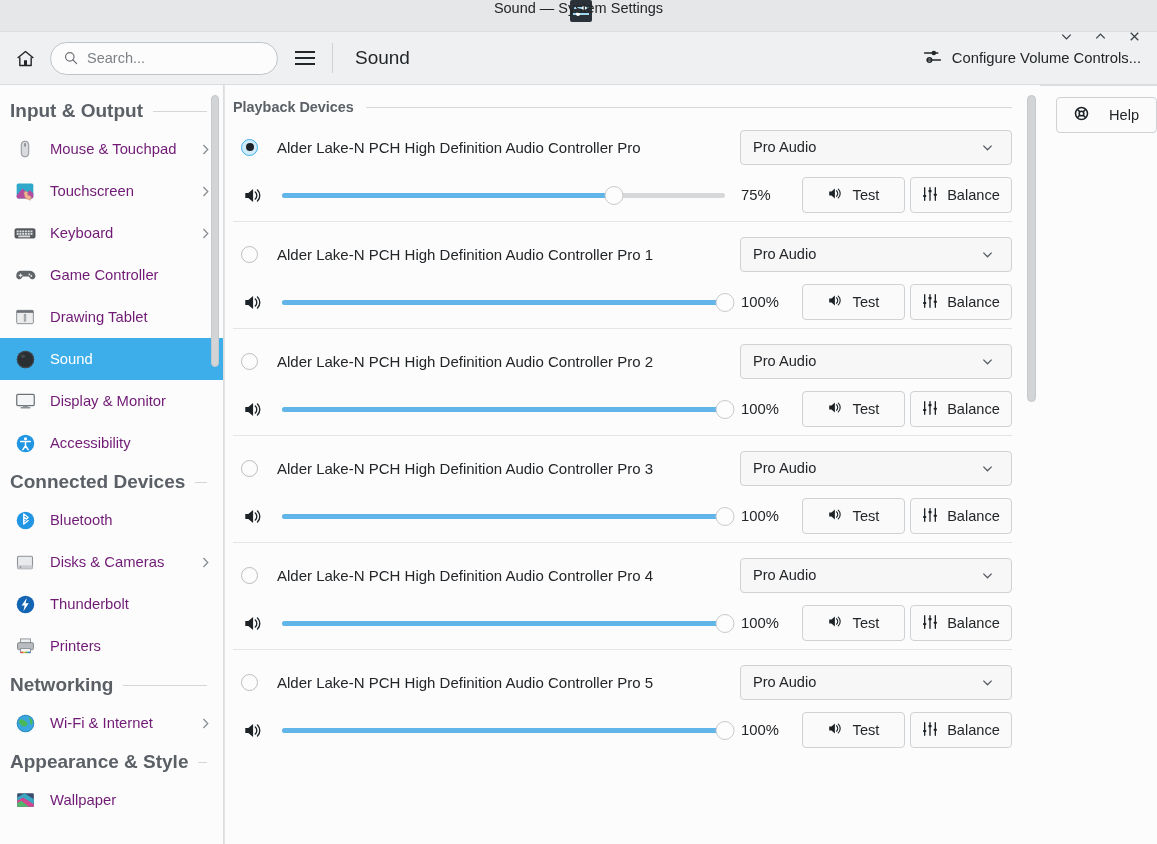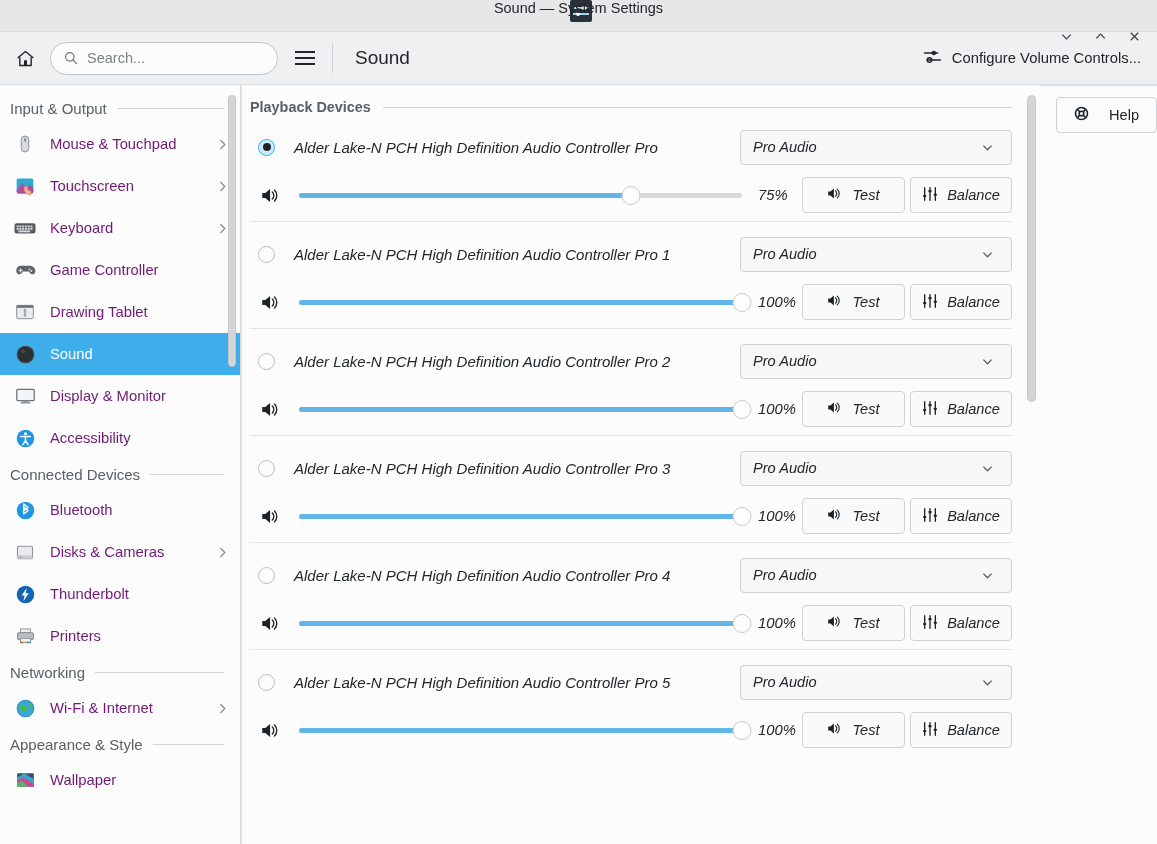"Input & Output" .sb-group .gtext { font-size: 15px -> 19px; font-weight: normal -> bold }
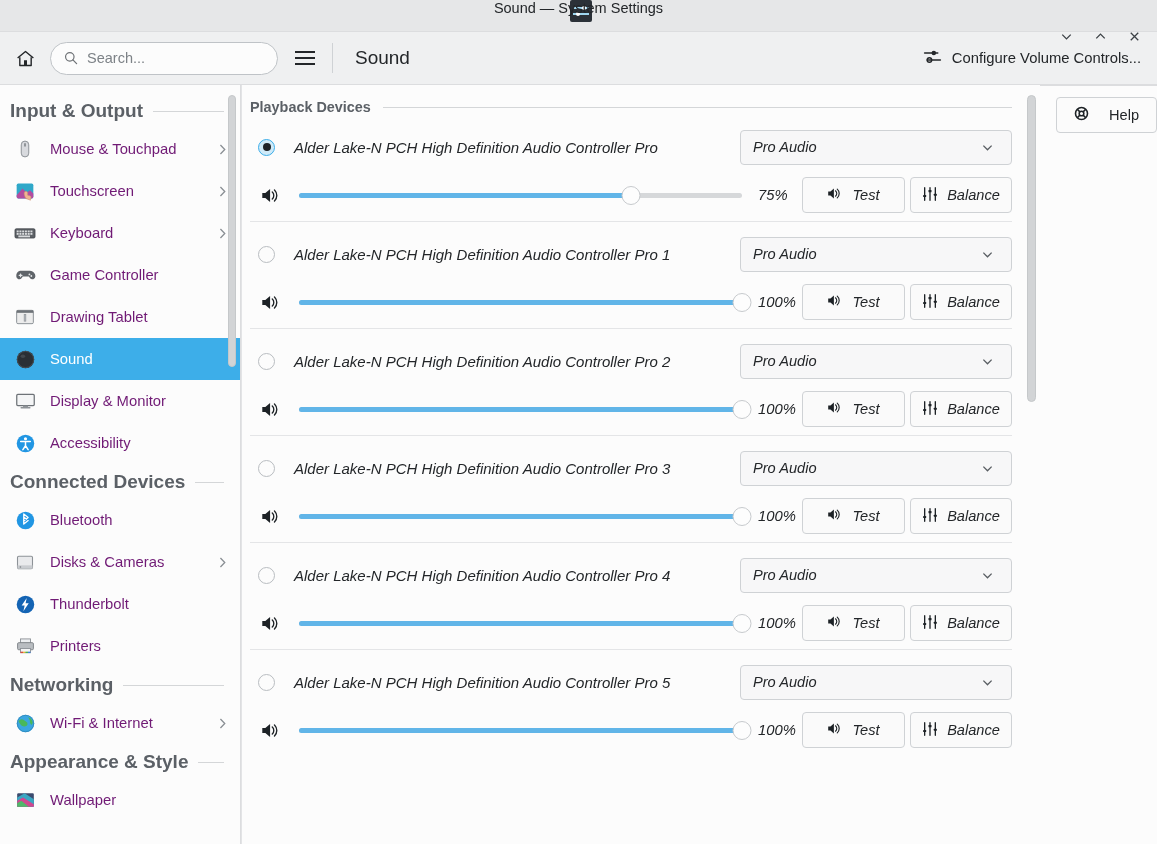"Alder Lake-N PCH High Definition" .device { font-style: italic -> none }
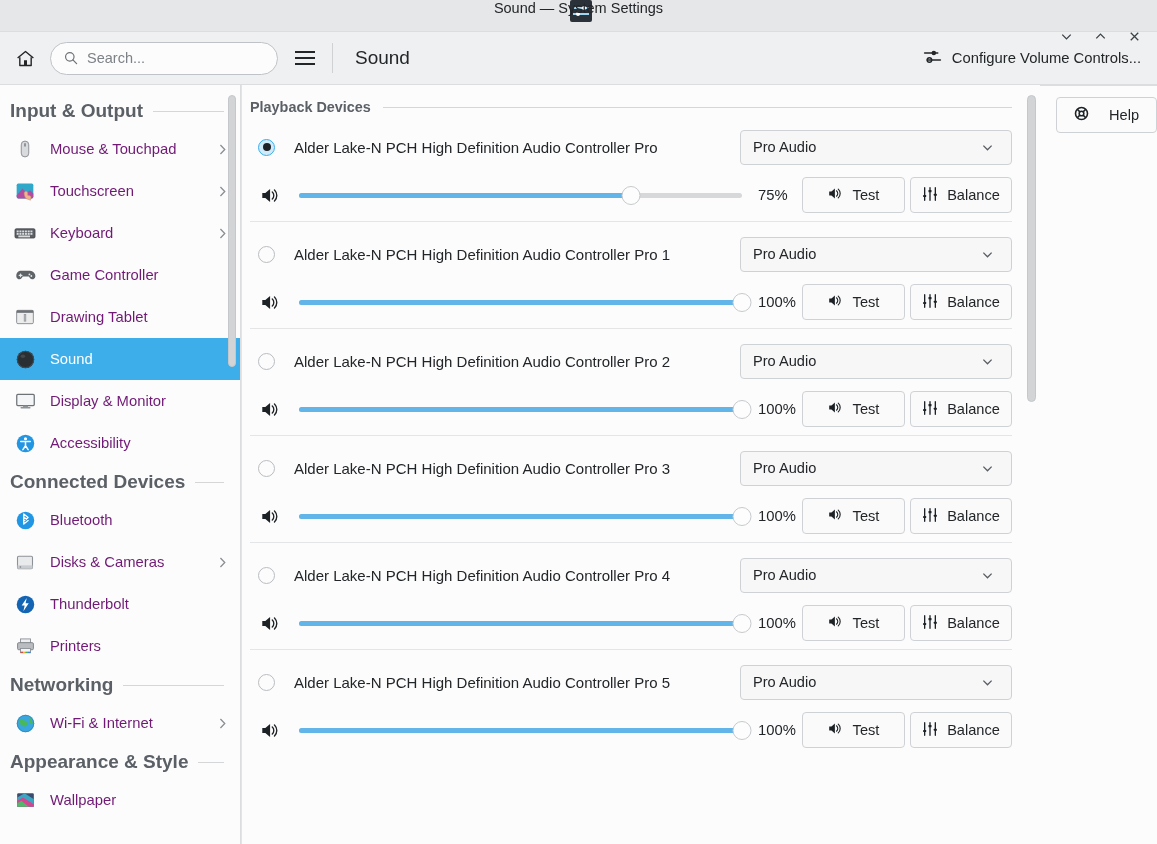"Test" .btn-test { margin-left: 0 -> 17px }
